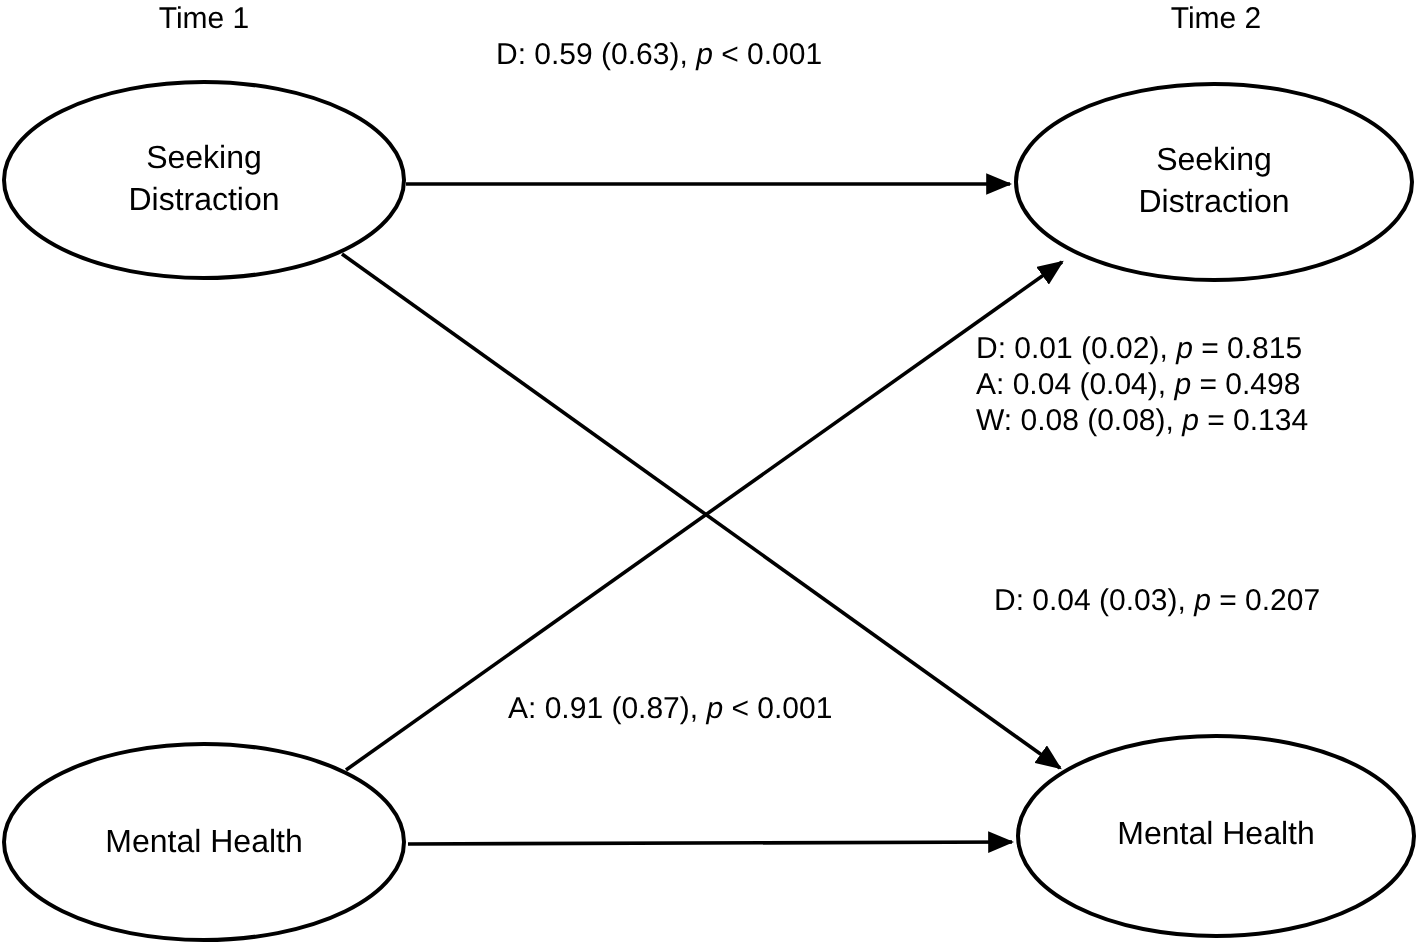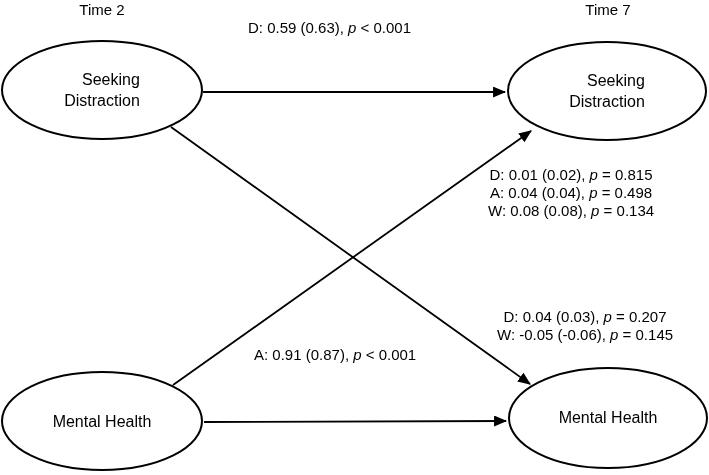"Time 2" div.time-label { text: 2 -> 1 }
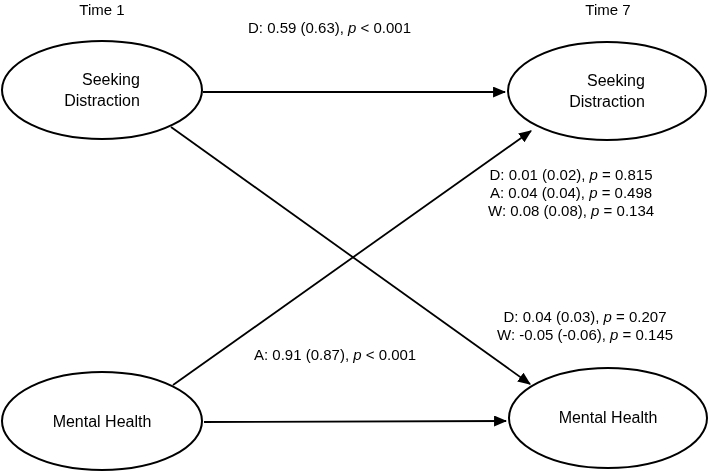"Time 7" div.time-label { text: 7 -> 2 }
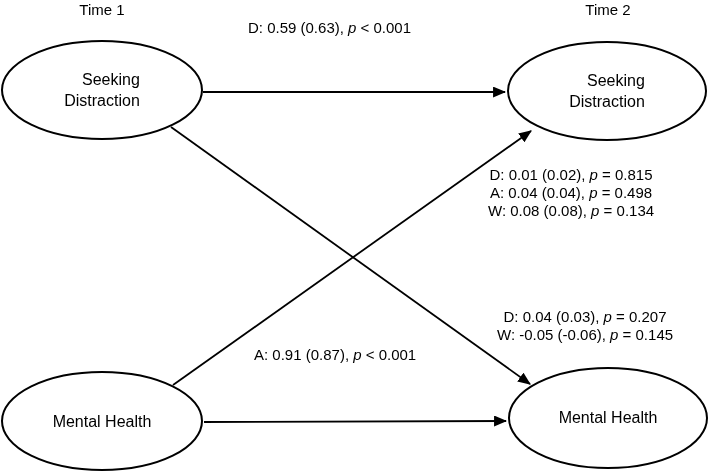"D: 0.59 (0.63), p <" .coef-block { text-align: center -> none }
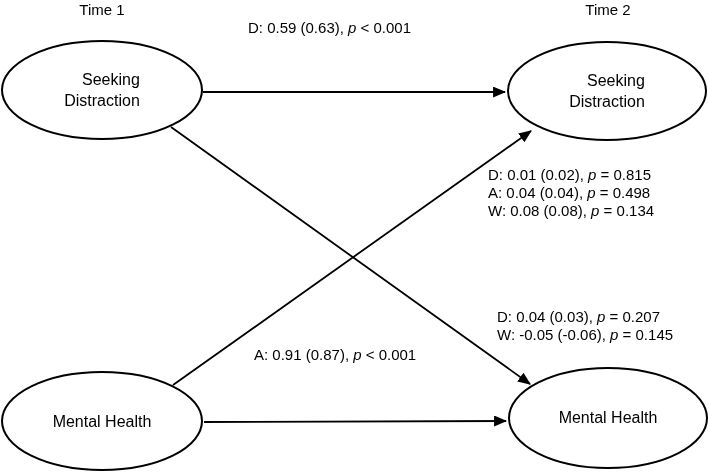"Seeking" .node-label { text-align: right -> center }
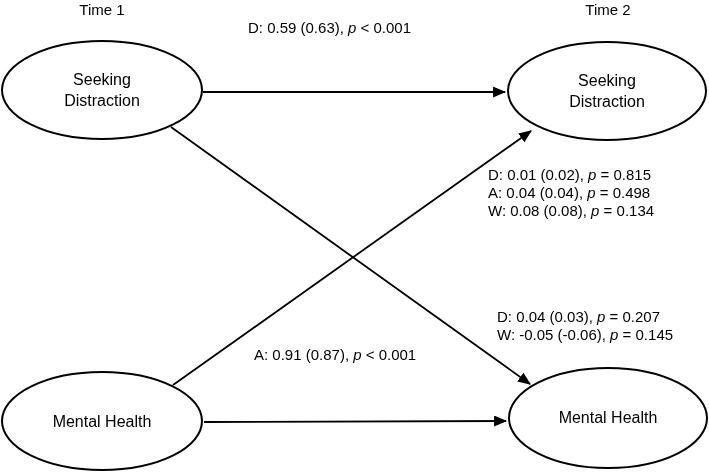"D: 0.04 (0.03), p =" div.coef-block { margin-top: 16px -> none }
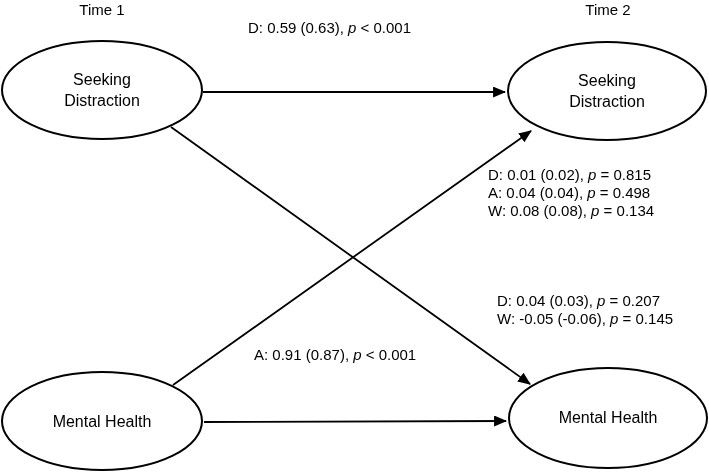"W: -0.05 (-0.06), p =" div.coef-line { html: <div>W: -0.05 (-0.06), <i>p</i> = 0.145</div> -> none }
